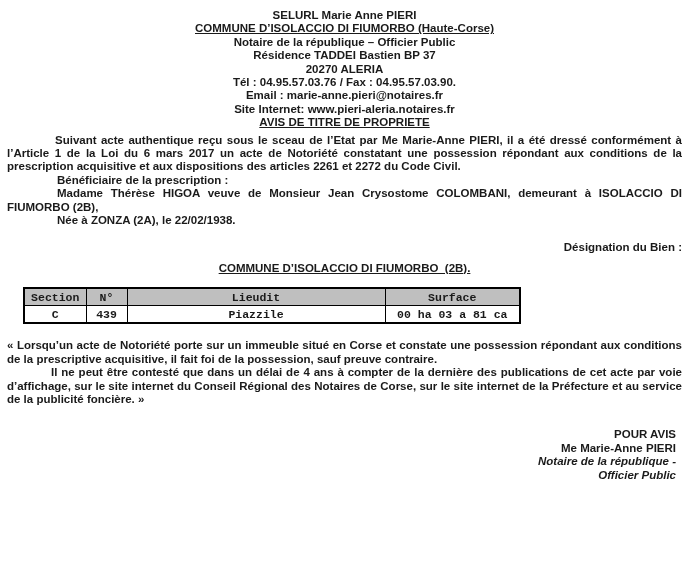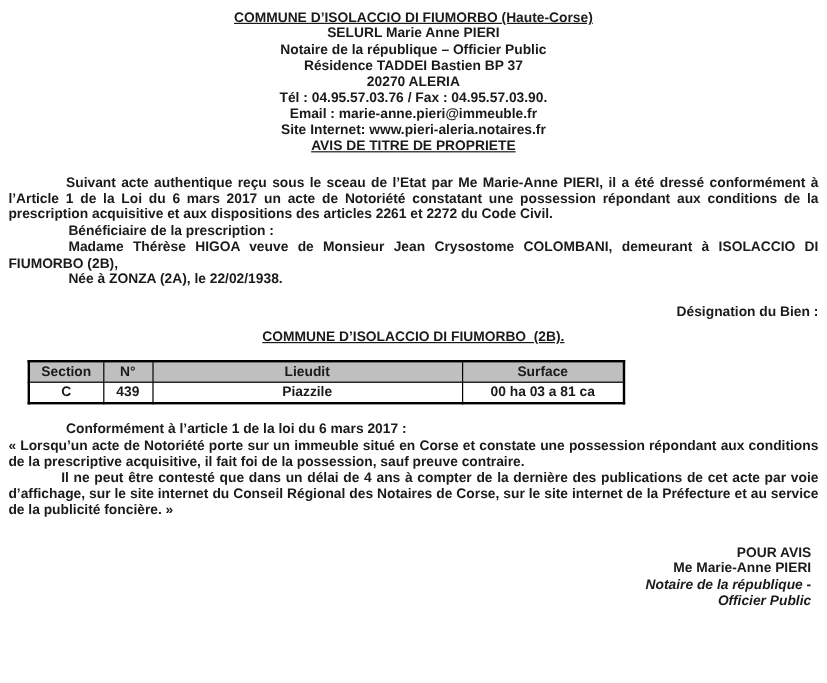"COMMUNE D’ISOLACCIO DI FIUMORBO" div.hline { order: before "SELURL Marie Anne PIERI" -> after "SELURL Marie Anne PIERI" }
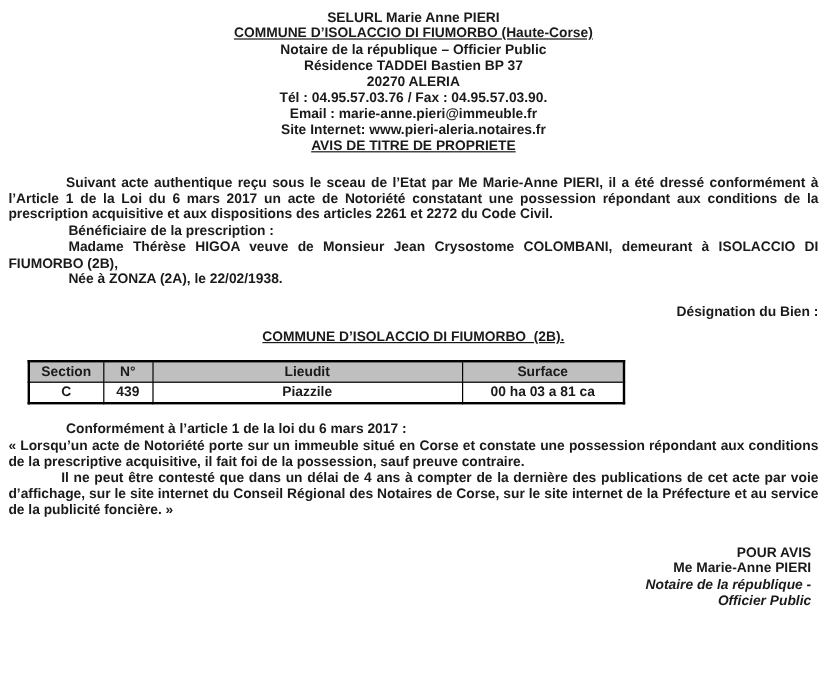"Email : marie-anne.pieri@immeuble.fr" div.hline { text: marie-anne.pieri@immeuble.fr -> marie-anne.pieri@notaires.fr }
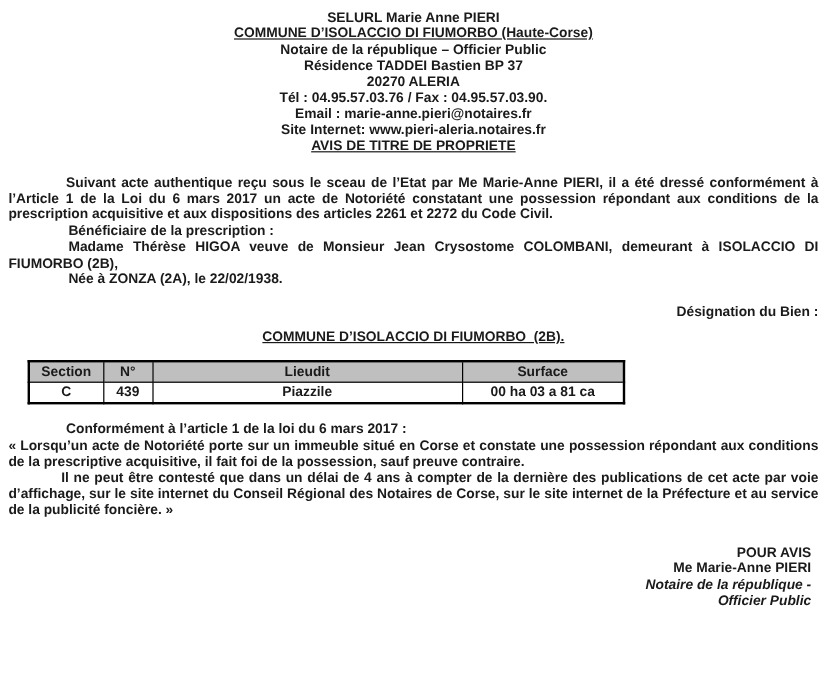"Suivant acte authentique reçu sous" .intro-para { margin-top: 17px -> 4px }
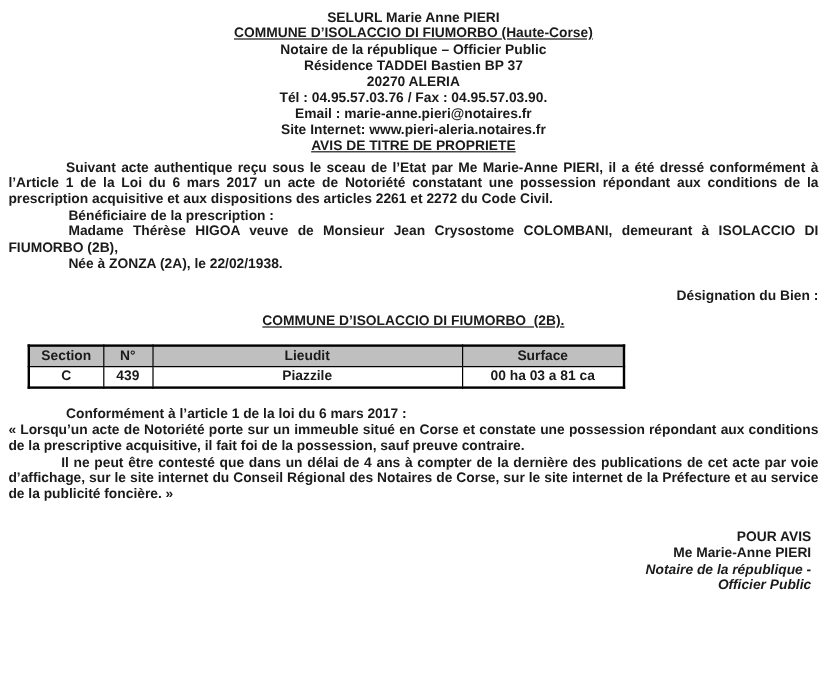"Section" .cadastre-table { font-family: none -> Liberation Mono, monospace }
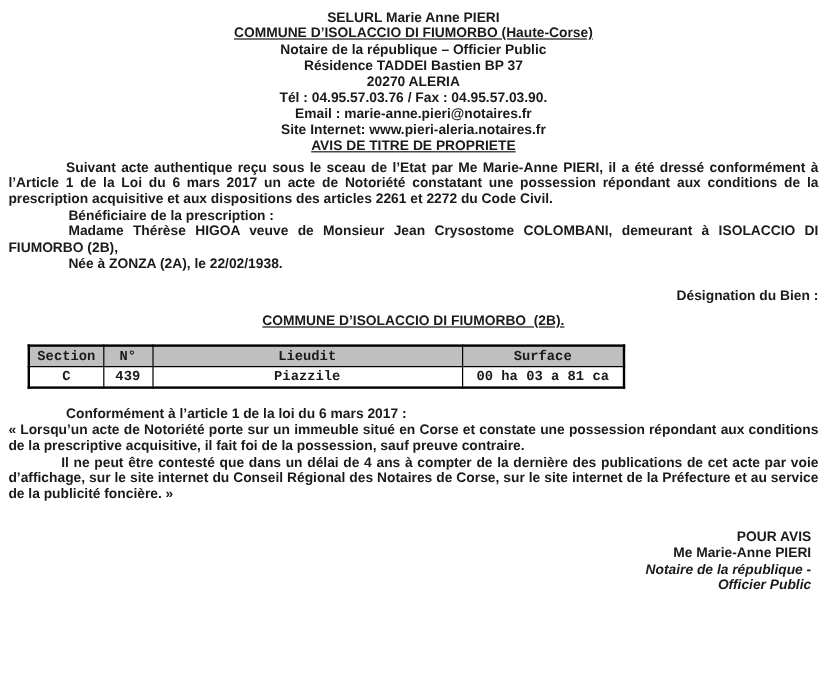"Conformément à l’article 1 de" div.indent { html: <div>Conformément à l’article 1 de la loi du 6 mars 2017 :</div> -> none }
